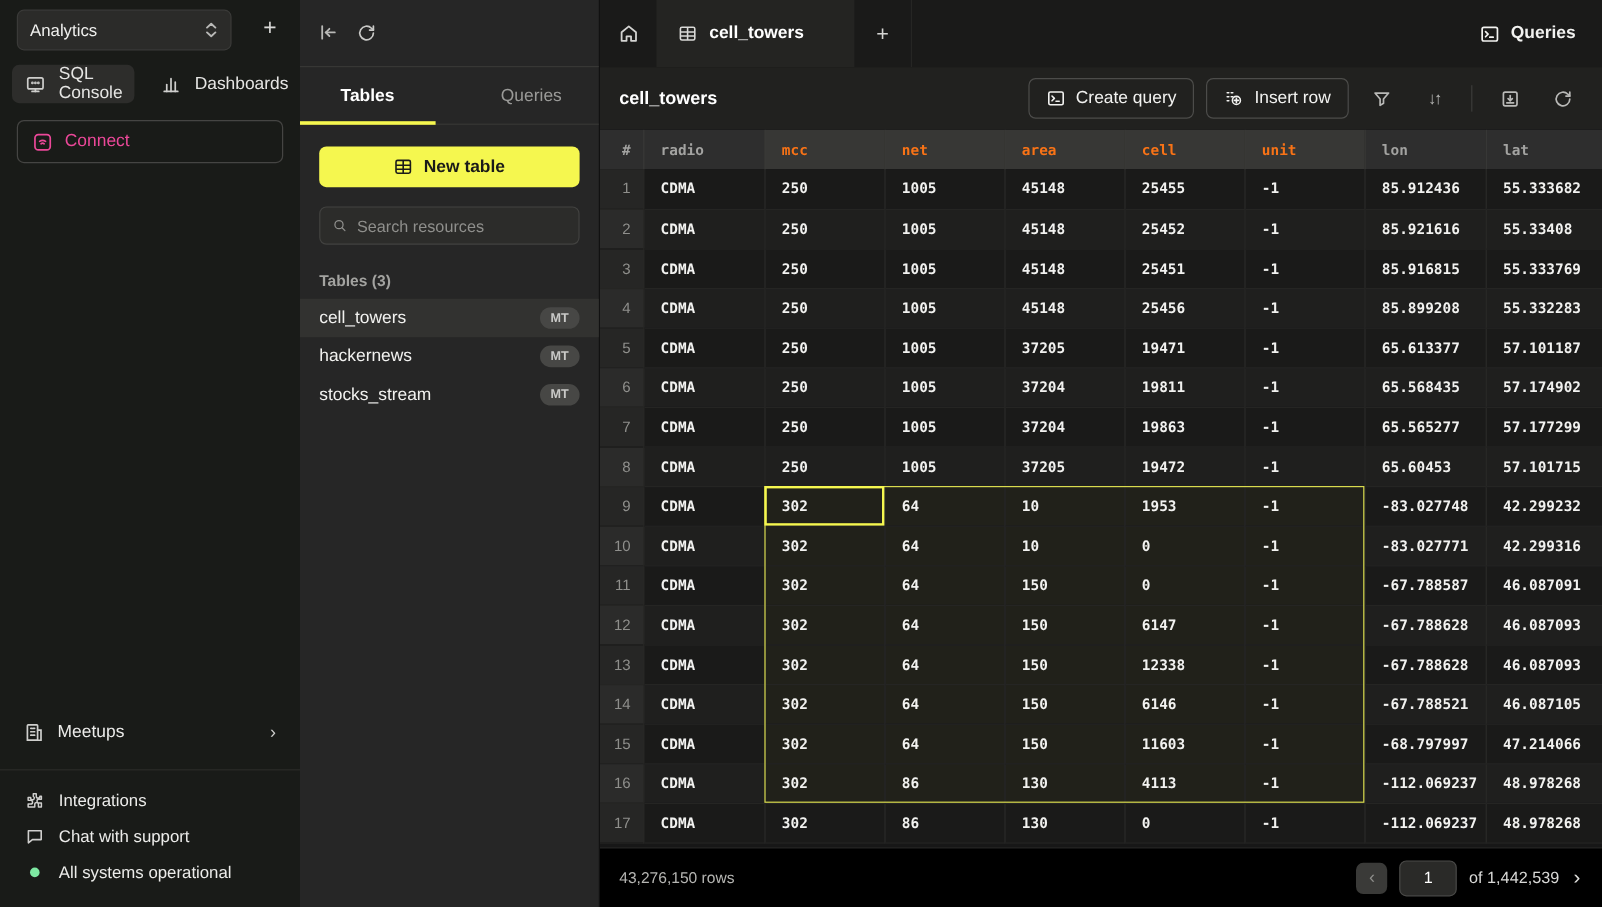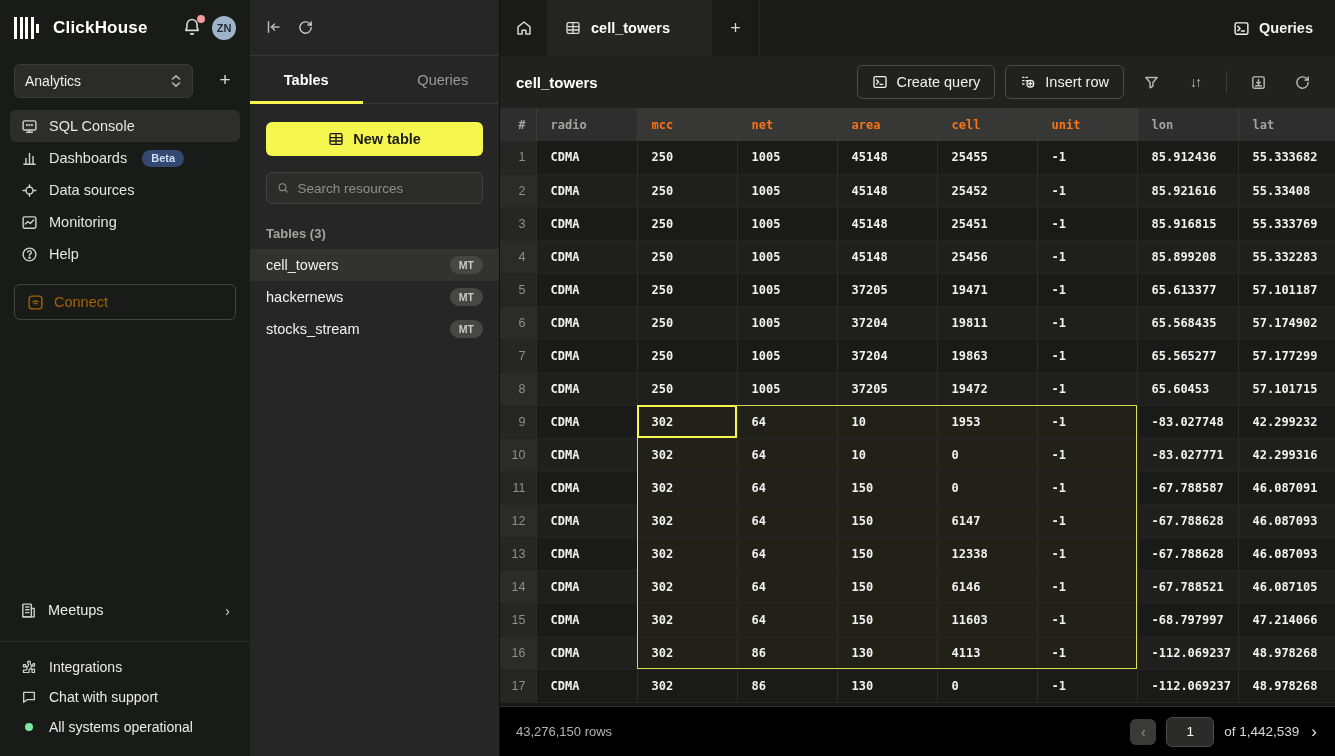"ClickHouse" div.sb-header { html: <div> <div> <i></i> <i></i> <i></i> <i></i> <i></i> </div> <div>ClickHouse</div> <div> <svg> <path></path> <path></path> </svg> <span></span> </div> <div>ZN</div> </div> -> none }
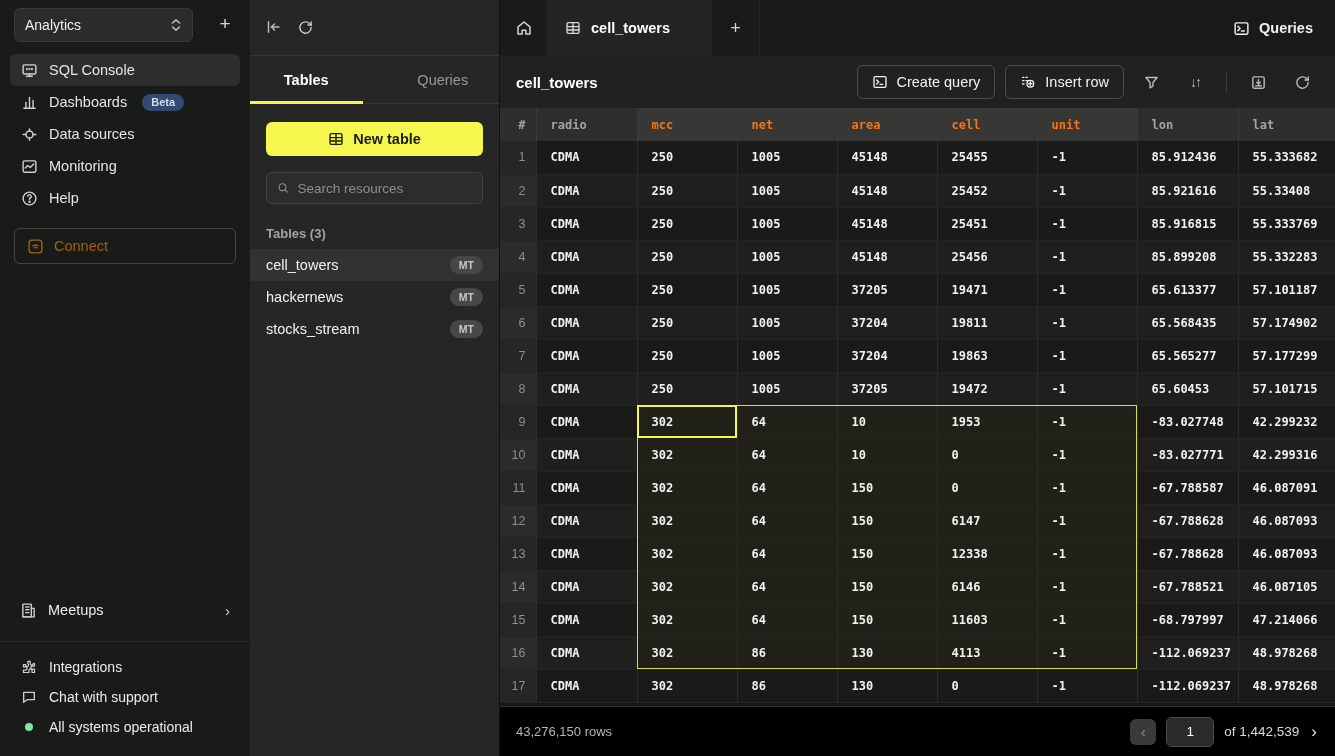"SQL Console" .nav { flex-direction: column -> none; gap: 0 -> 11px }
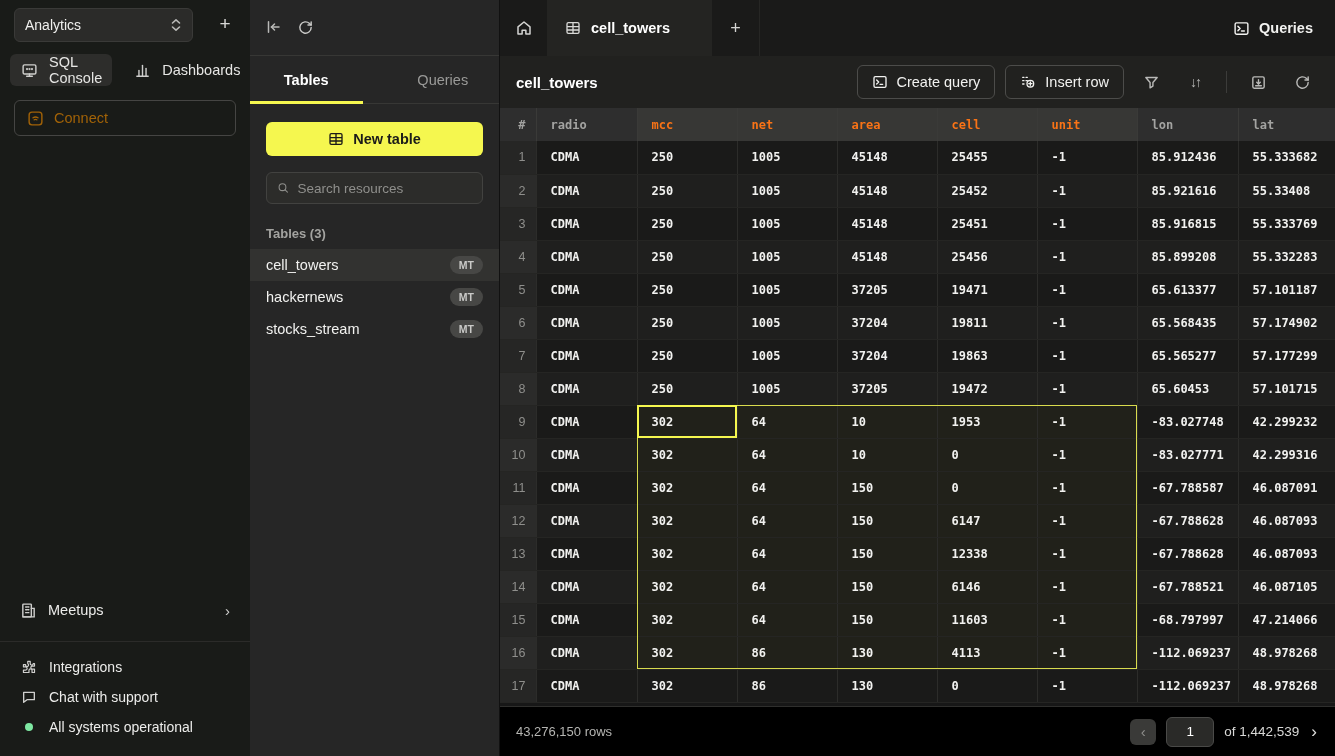"Connect" .connect-btn { color: #a16207 -> #ec4899 }
